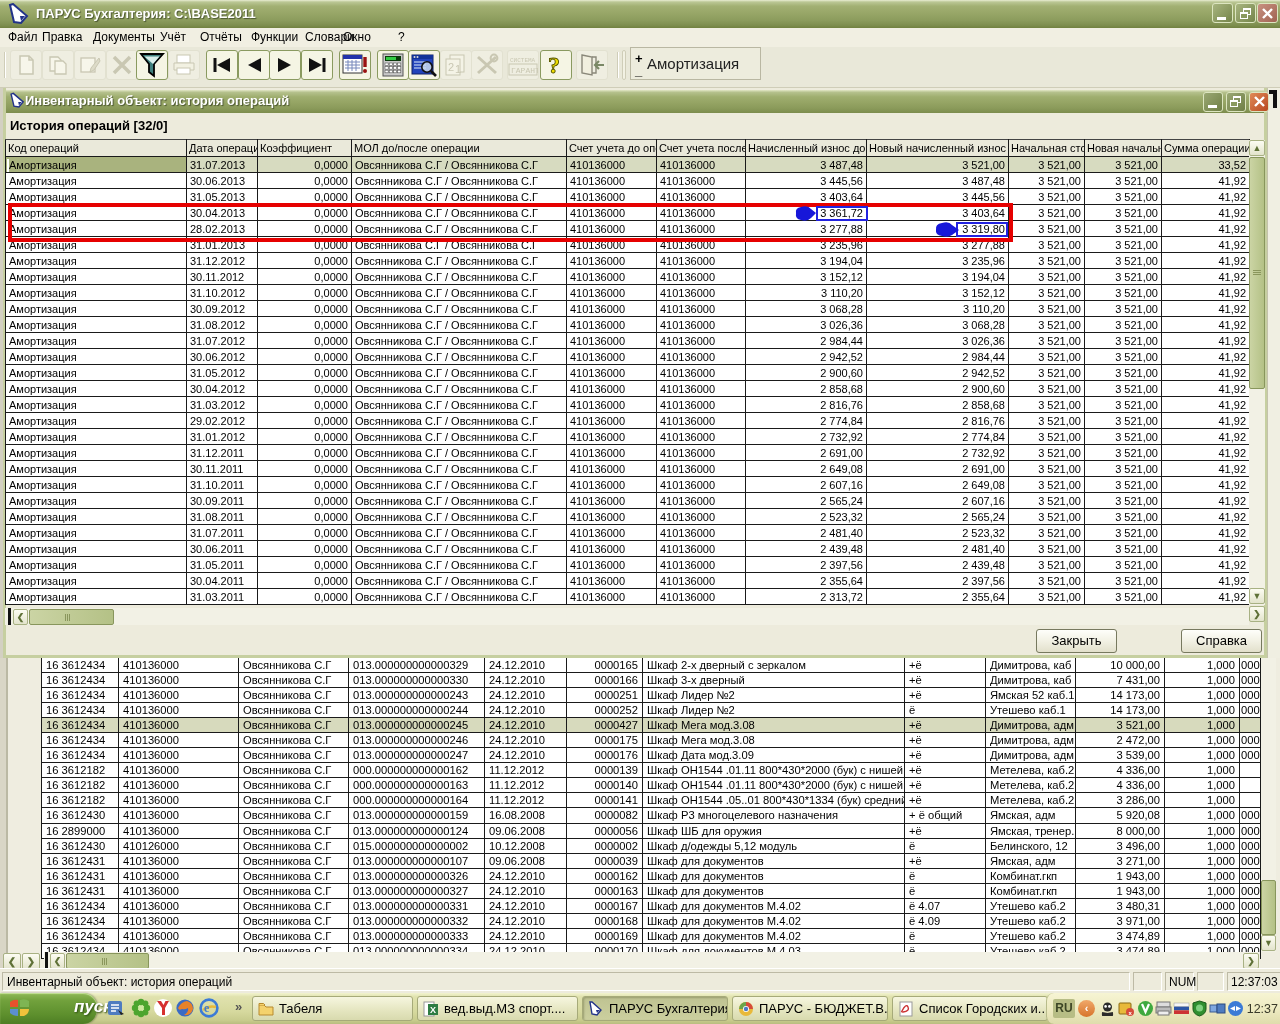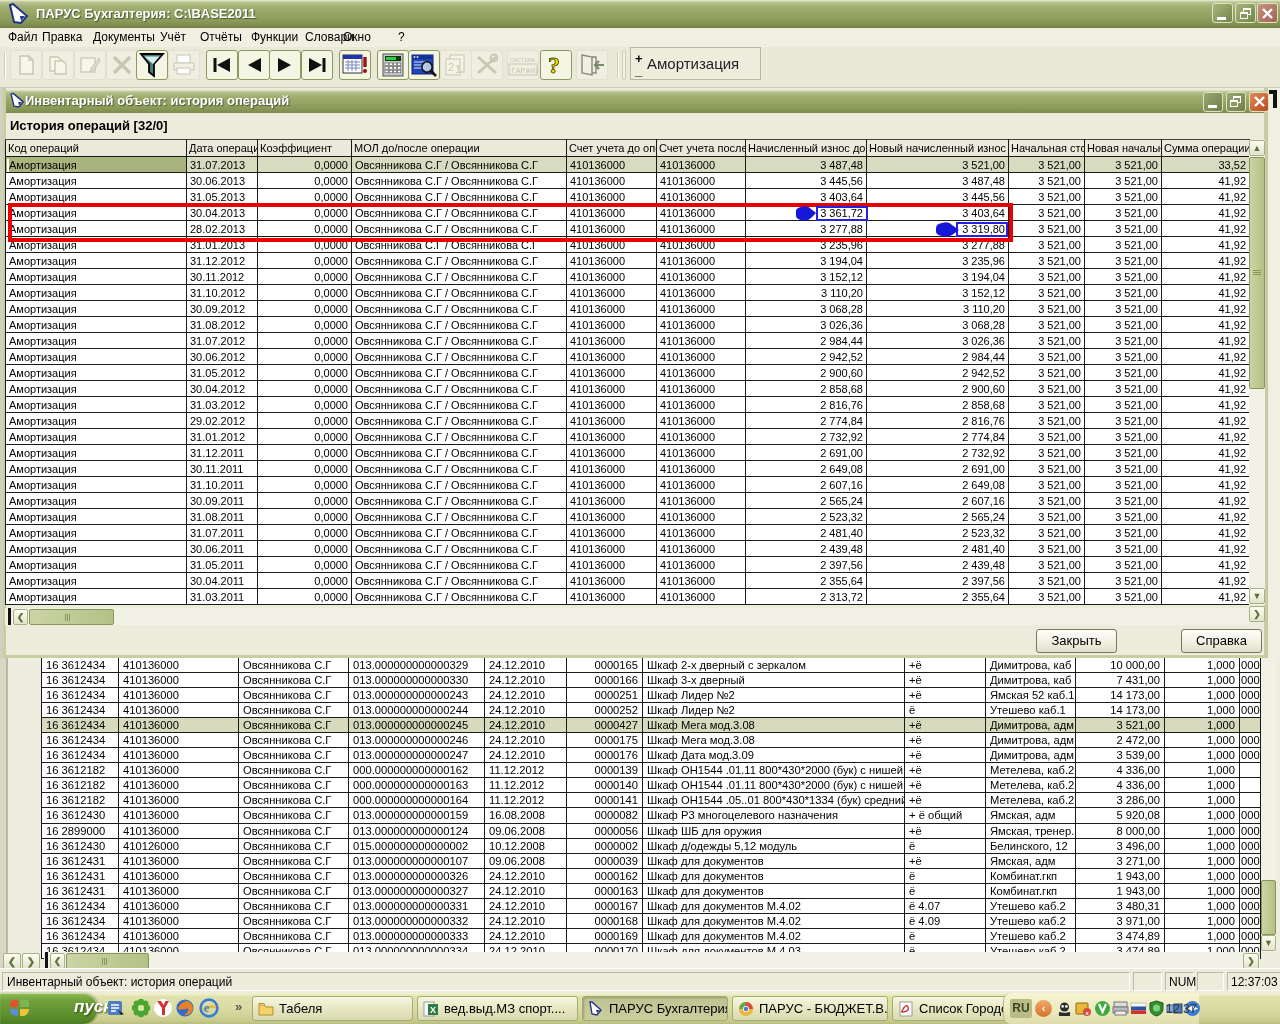"RU" #tray { left: 1003px -> 1046px; width: 196px -> 234px }
